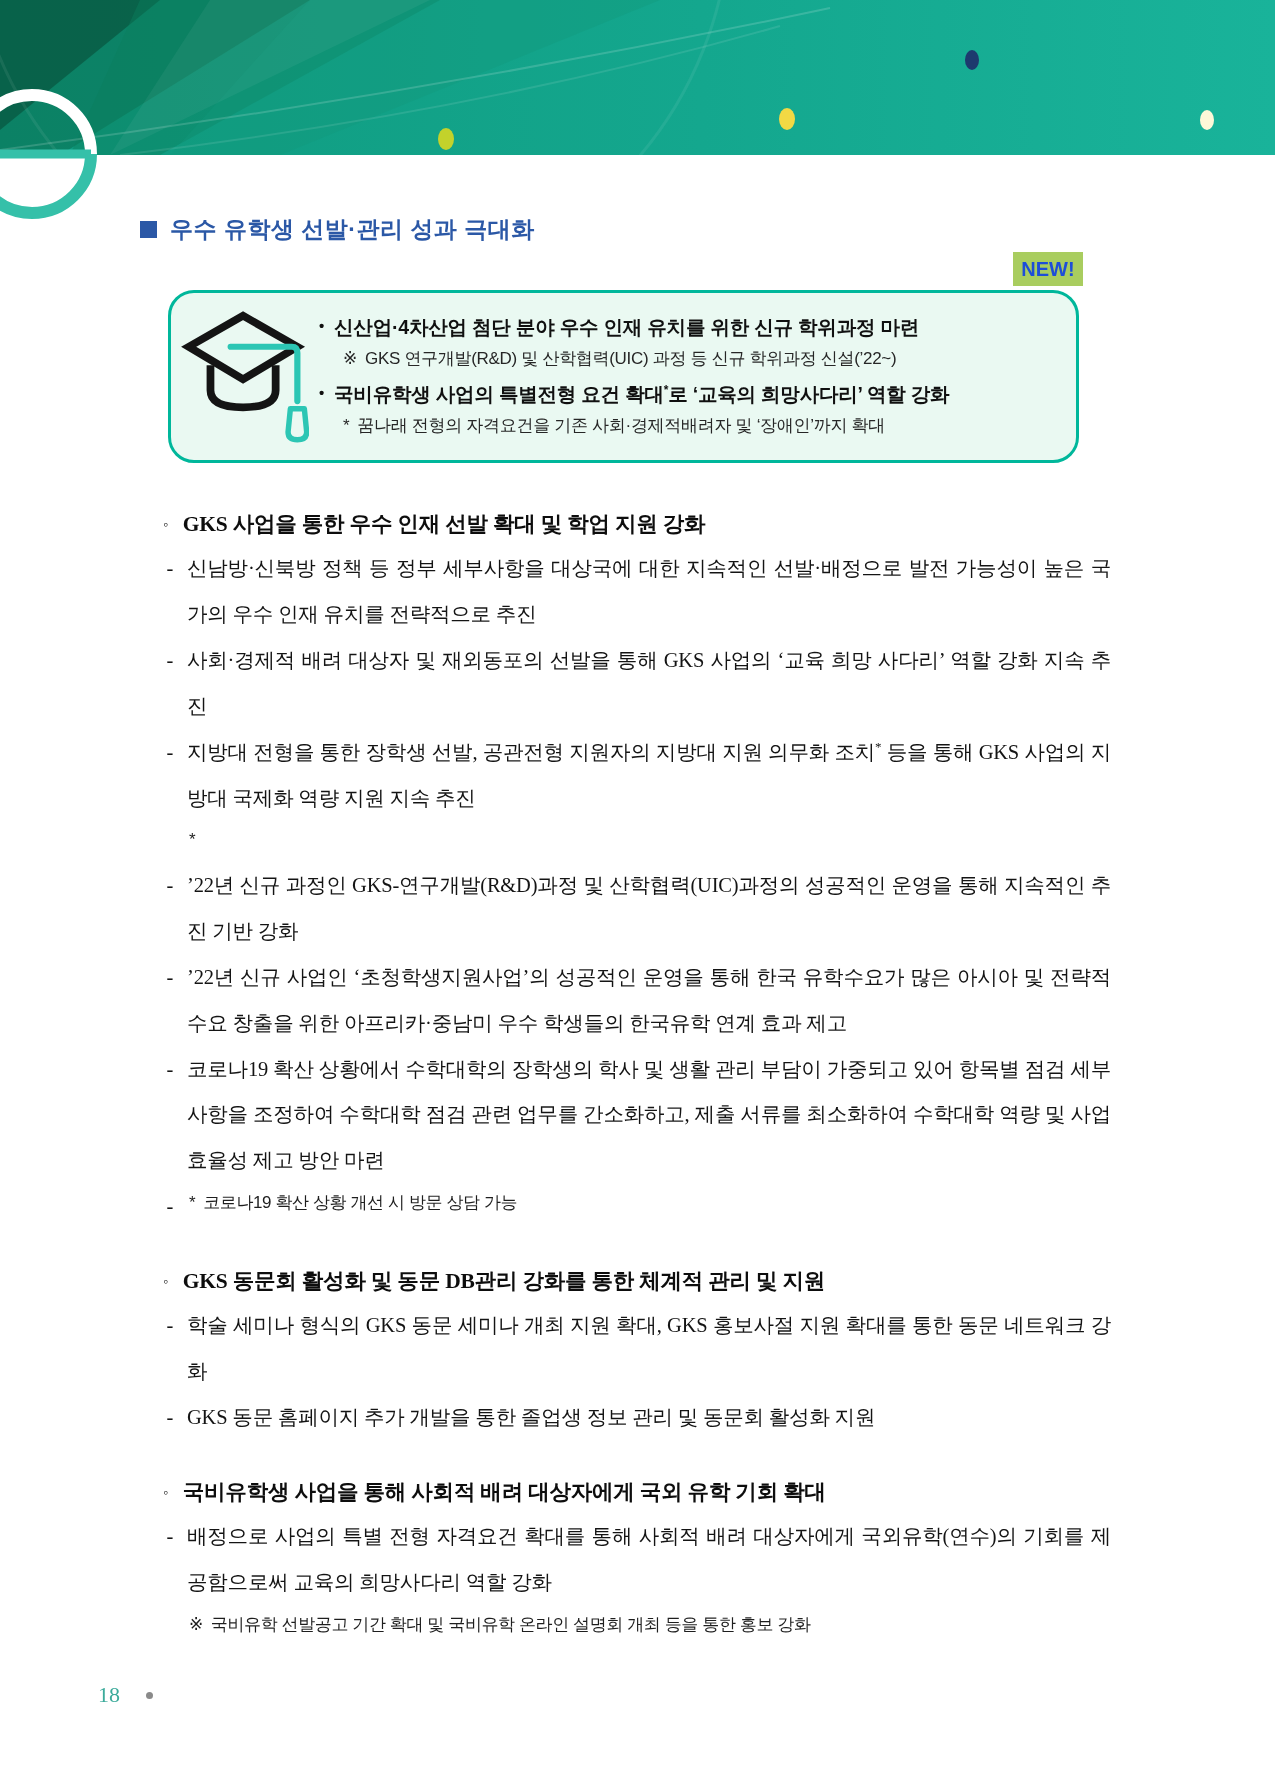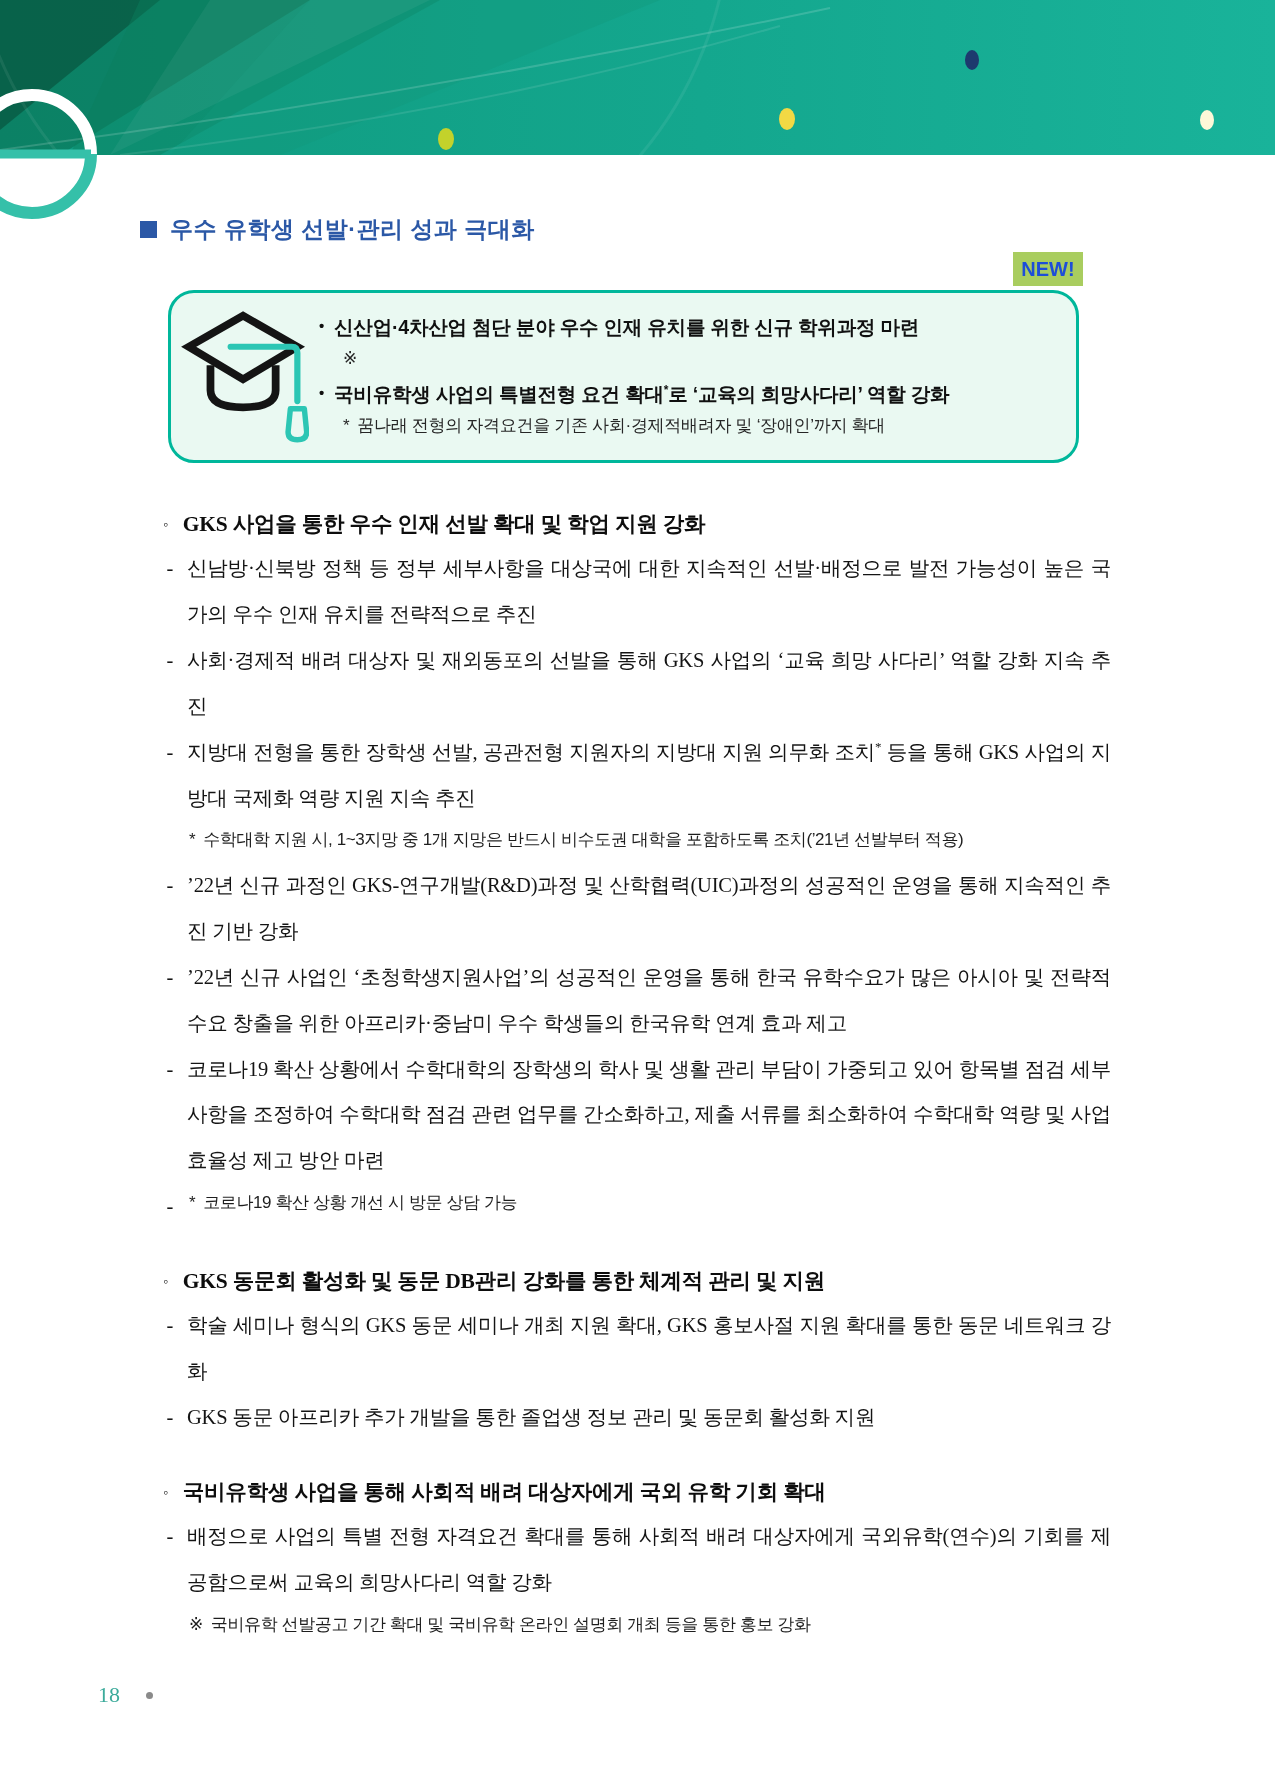"GKS 연구개발(R&D) 및 산학협력(UIC) 과정" span { html: none -> <span>GKS 연구개발(R&amp;D) 및 산학협력(UIC) 과정 등 신규 학위과정 신설(’22~)</span> }
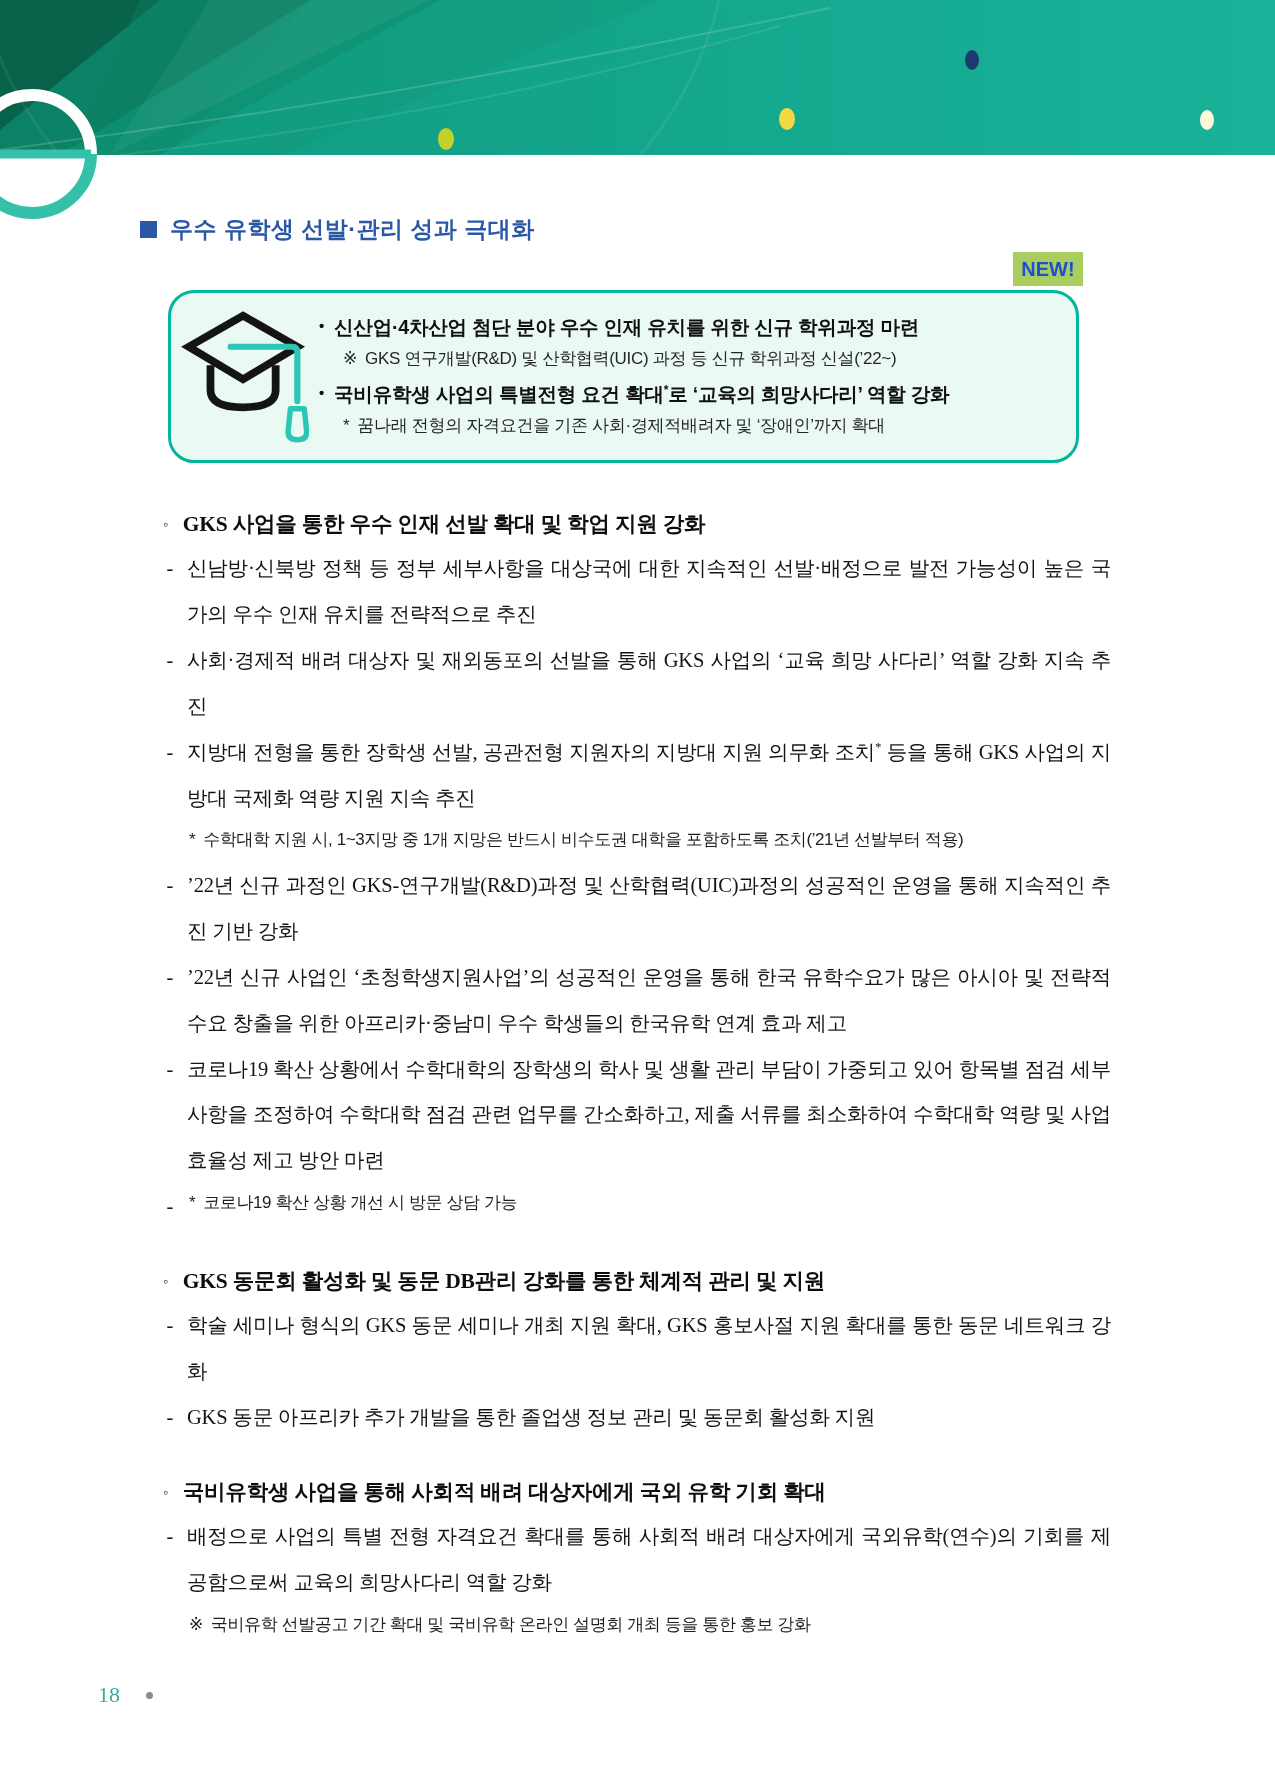"수학대학 지원 시, 1~3지망 중" span { html: <span>수학대학 지원 시, 1~3지망 중 1개 지망은 반드시 비수도권 대학을 포함하도록 조치(’21년 선발부터 적용)</span> -> none }
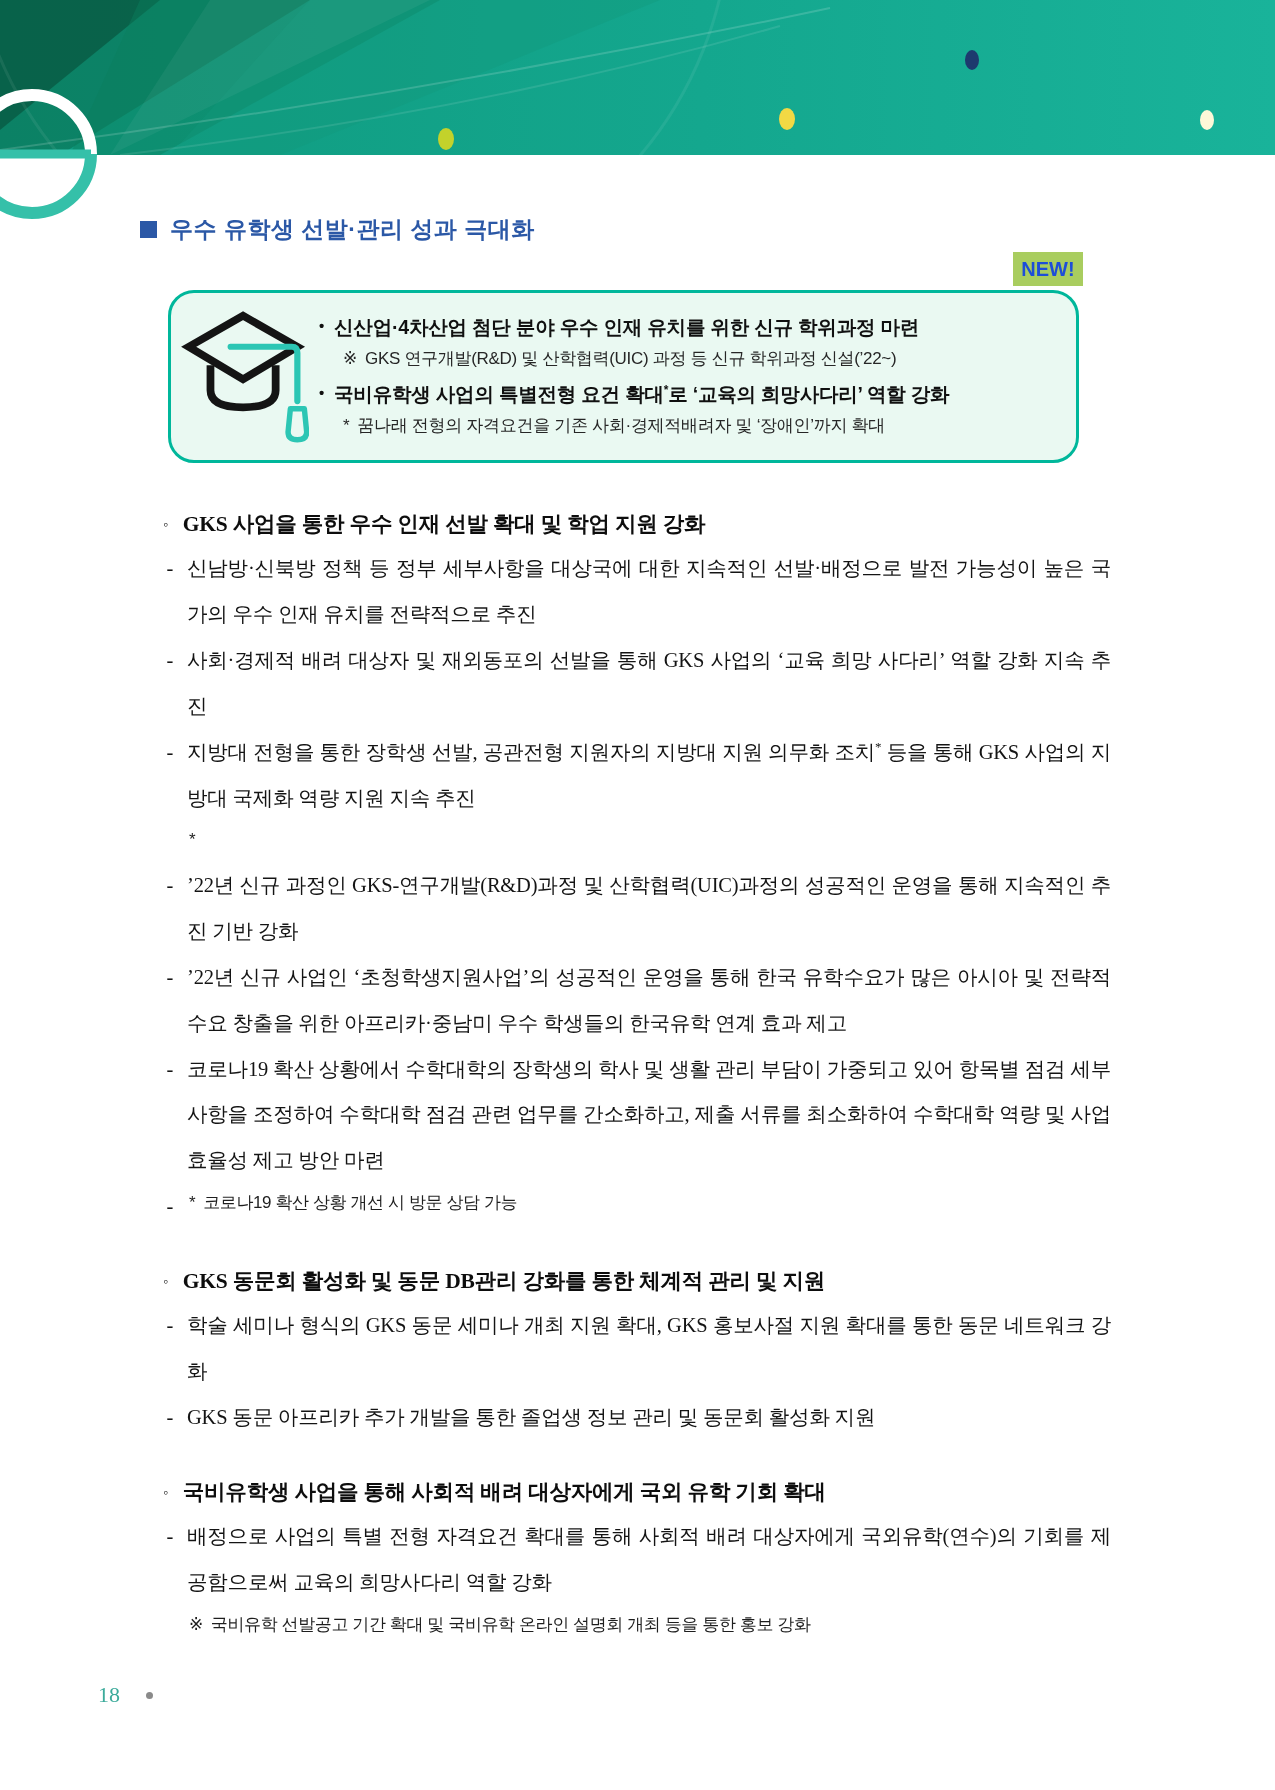"GKS 동문 아프리카 추가 개발을" div.item-text { text: 아프리카 -> 홈페이지 }
